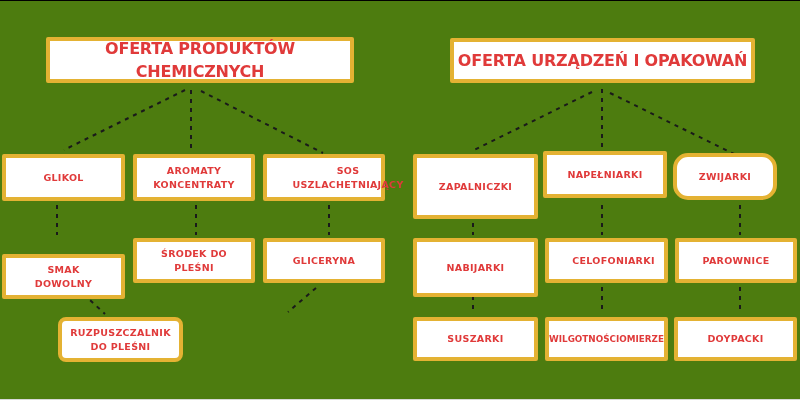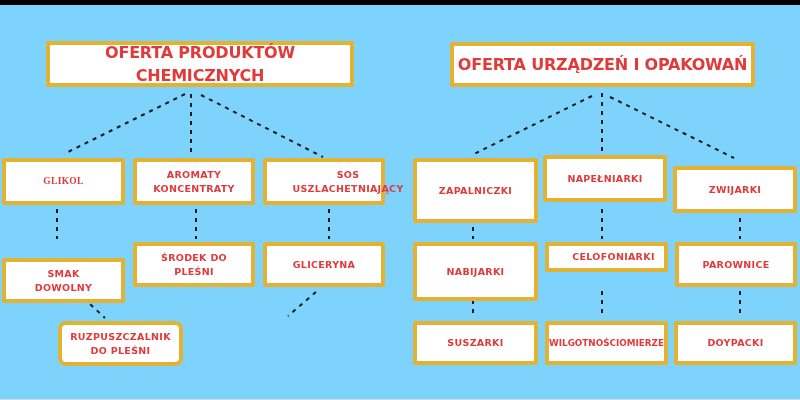"OFERTA PRODUKTÓW CHEMICZNYCH" #stage { background: #7dd3fc -> #4d7c0f; border-top: 5px solid #000000 -> 1px solid #000000 }
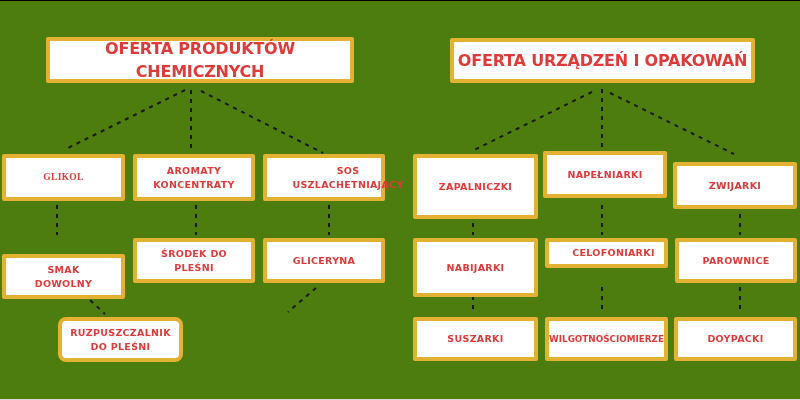"GLIKOL" div.node { font-family: Liberation Serif, serif -> none }
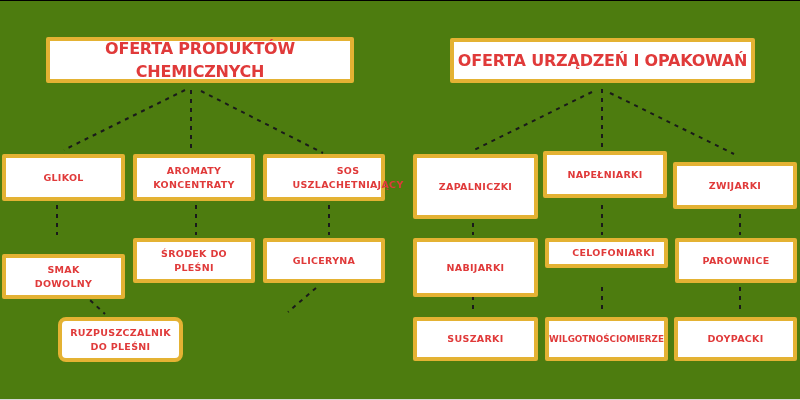"ZWIJARKI" div.node { border-radius: none -> 15px; top: 161px -> 152px; width: 124px -> 104px }
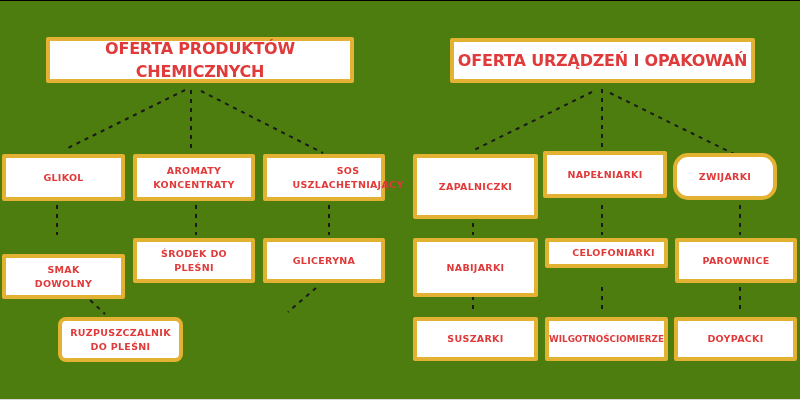"CELOFONIARKI" div.node { height: 30px -> 45px }
